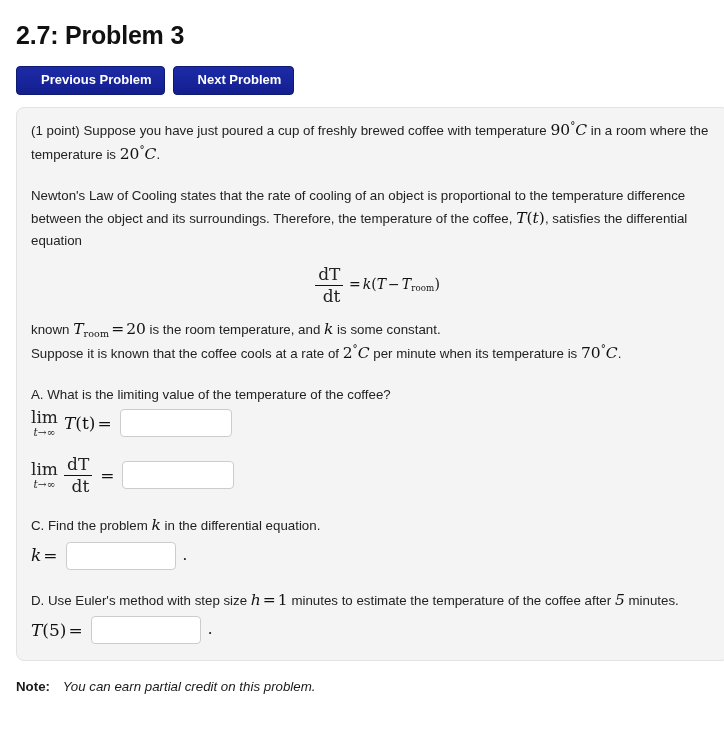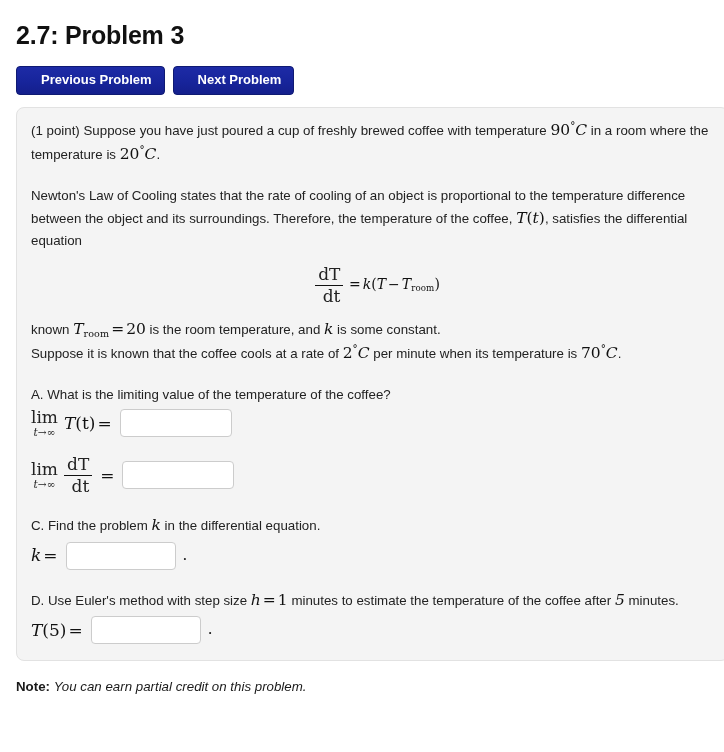"You can earn partial credit" .note-body { margin-left: none -> 9px }
